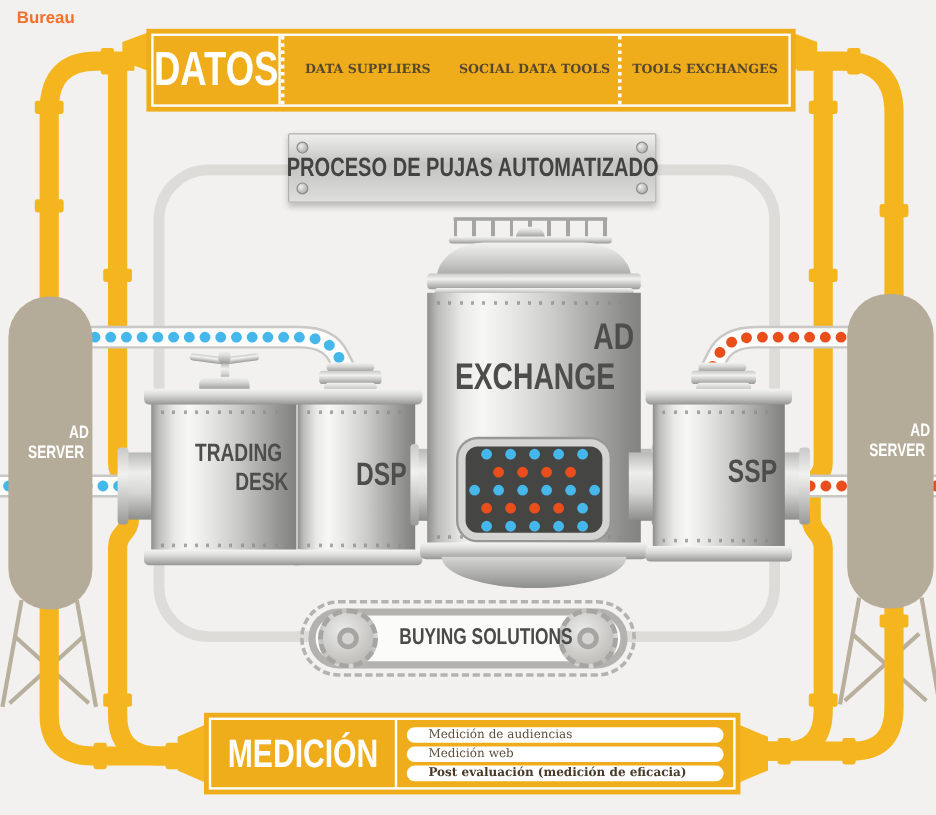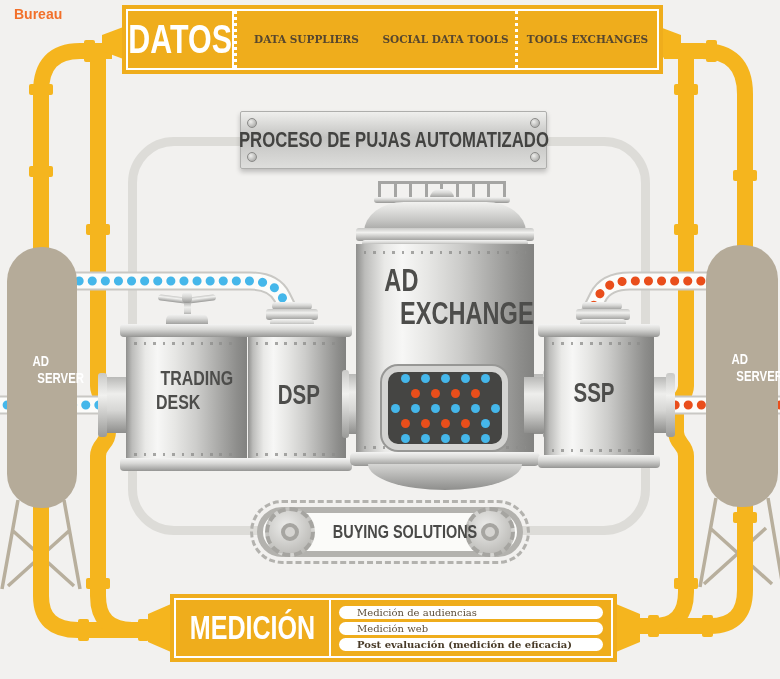"DATOS" div.abs { top: 5px -> 24px }
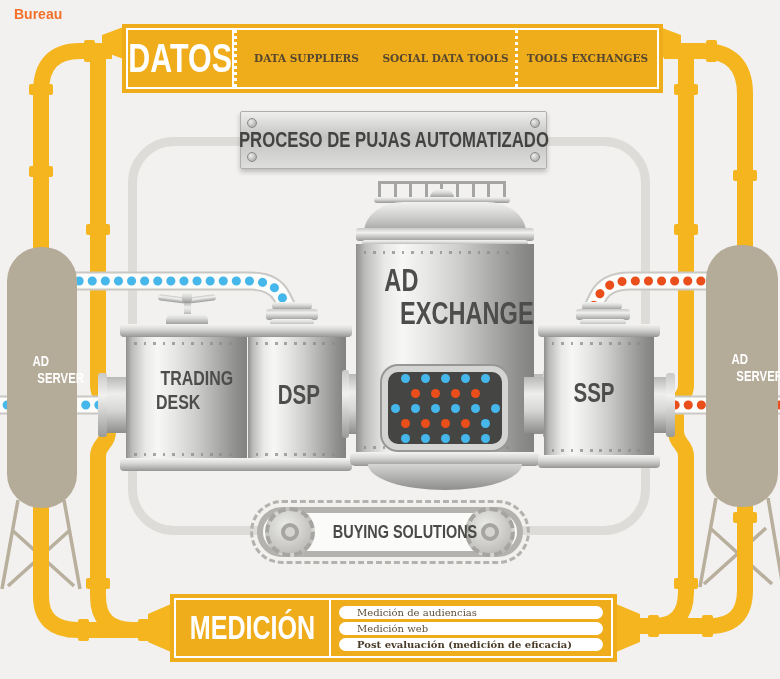"AD" .tanklabel { margin-left: 23px -> none; text-align: left -> right }
